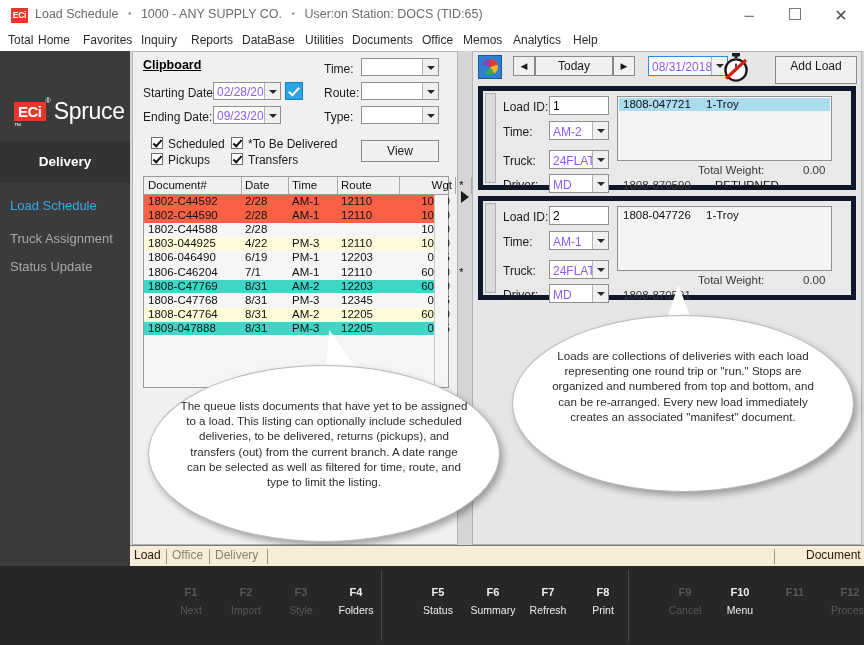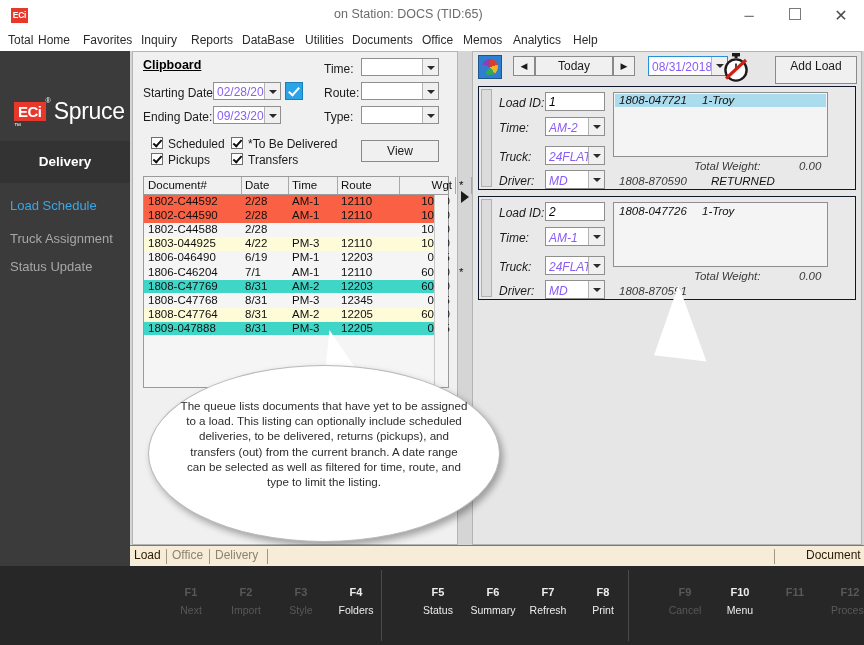"Load Schedule • 1000 -" div.tb-text { html: none -> <div> <span>Load Schedule</span> <span>•</span> <span>1000 - ANY SUPPLY CO.</span> <span>•</span> <span>User:</span> </div> }
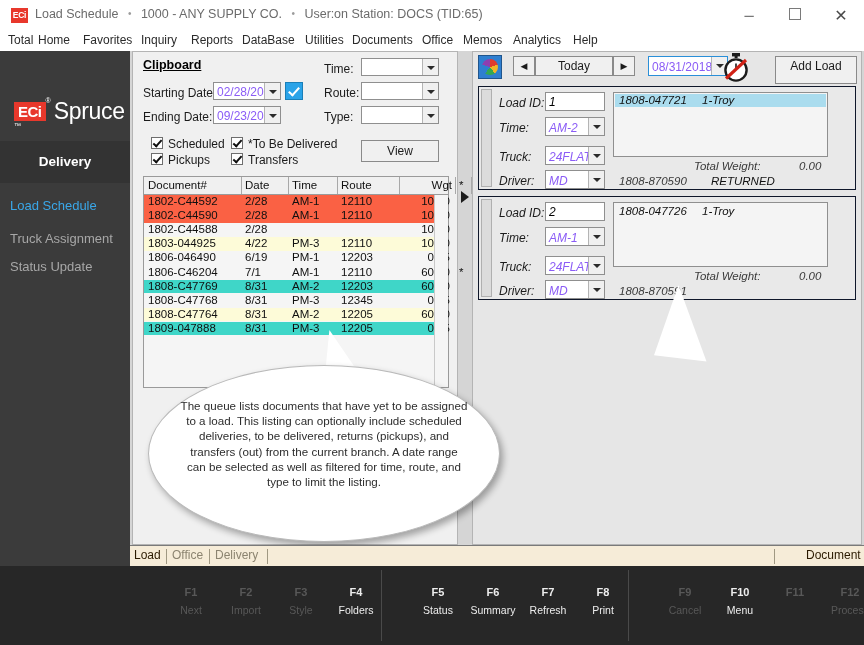"Load ID:" .loadbox { border: 1px solid #0f172a -> 5px solid #0f172a; font-style: italic -> none }
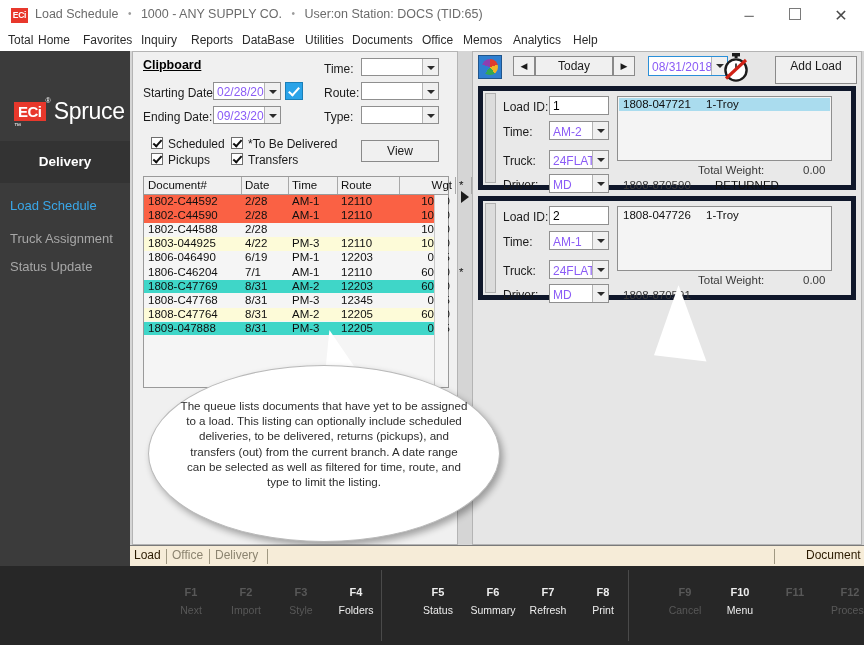"Loads are collections of deliveries" div.callout { html: none -> <div> <p>Loads are collections of deliveries with each load representing one round trip or "run." Stops are organized and numbered from top and bottom, and can be re-arranged. Every new load immediately creates an associated "manifest" document.</p> </div> }
